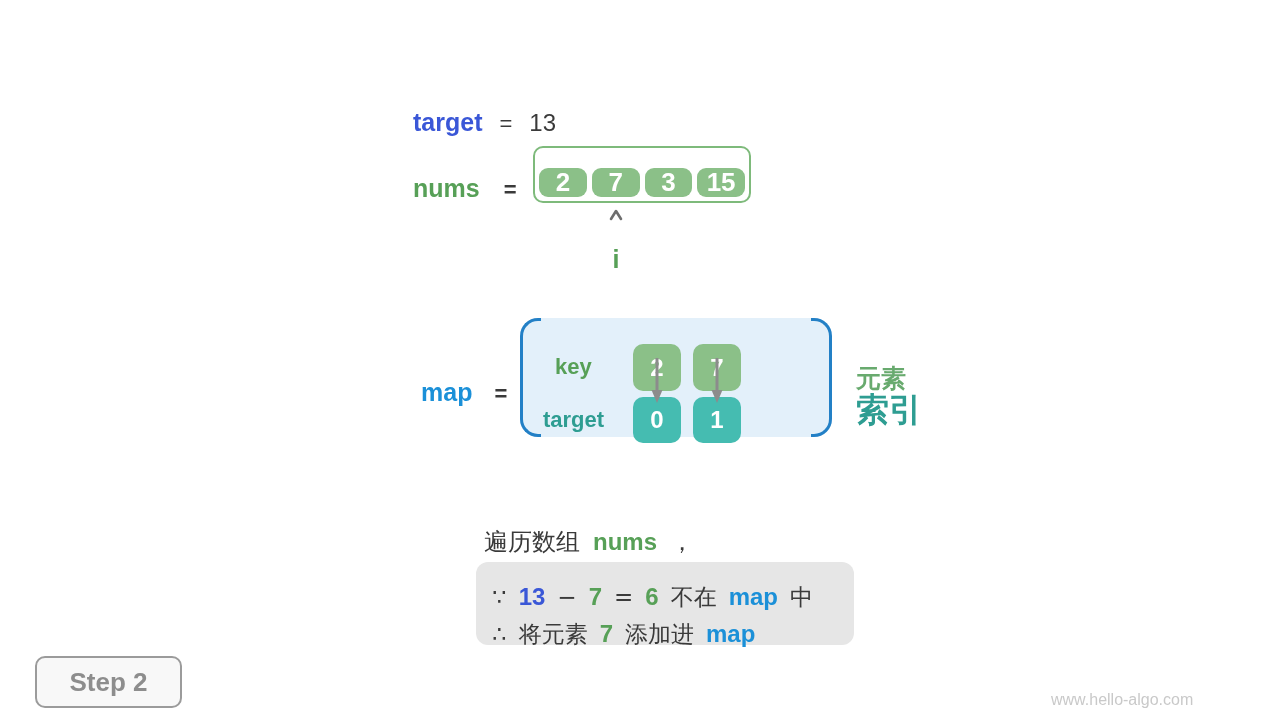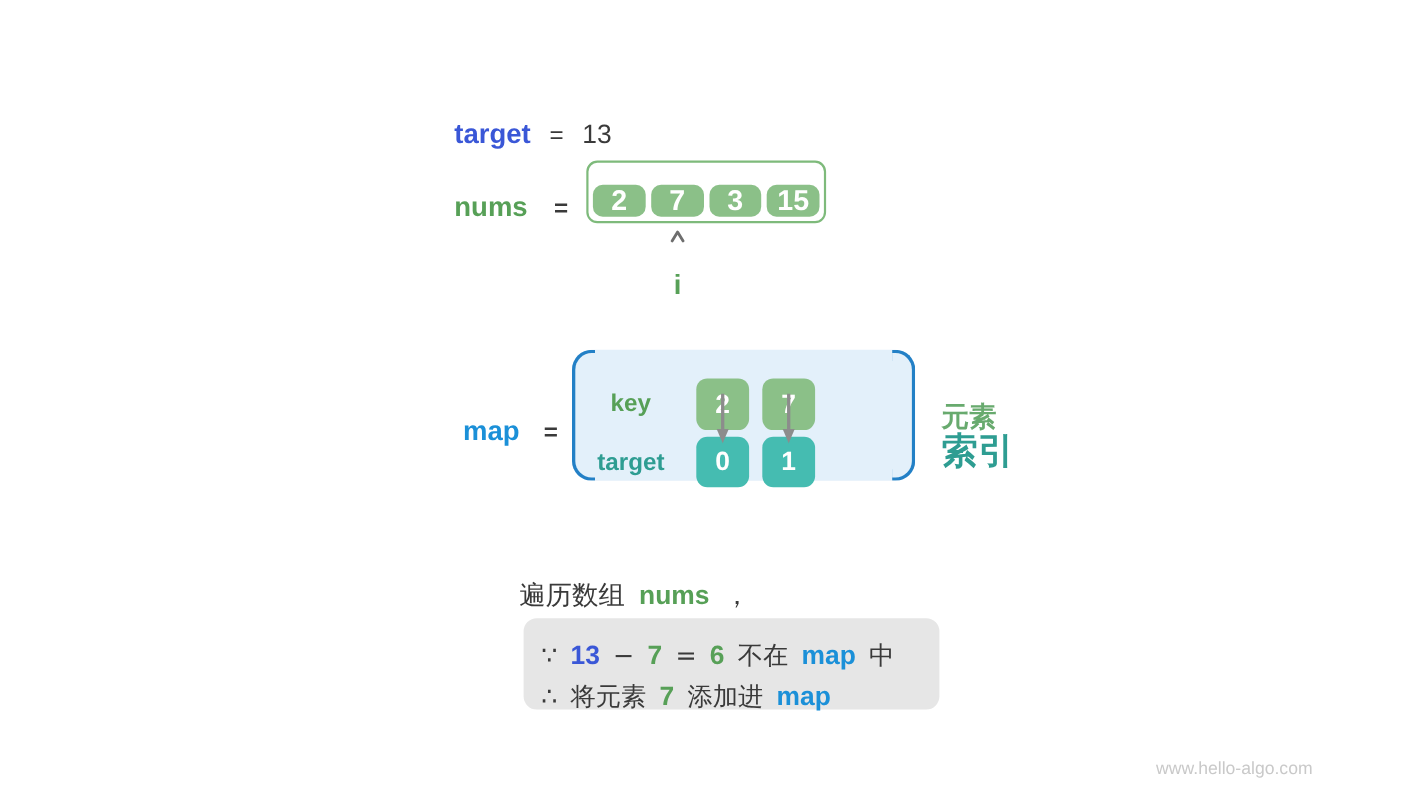"遍历数组" .caption-row { left: 472px -> 484px }
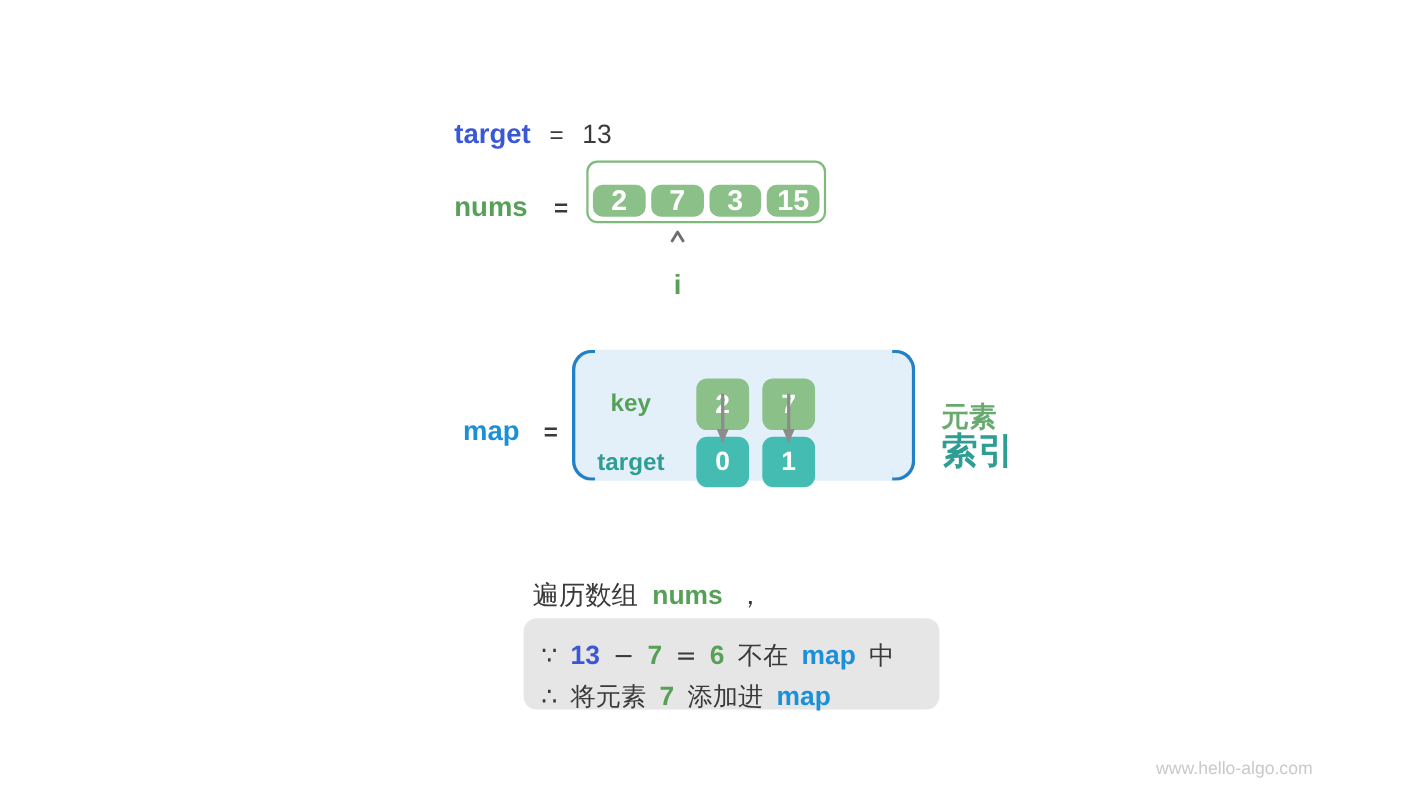"Step 2" div.abs { html: none -> <div> <span>Step 2</span> </div> }
